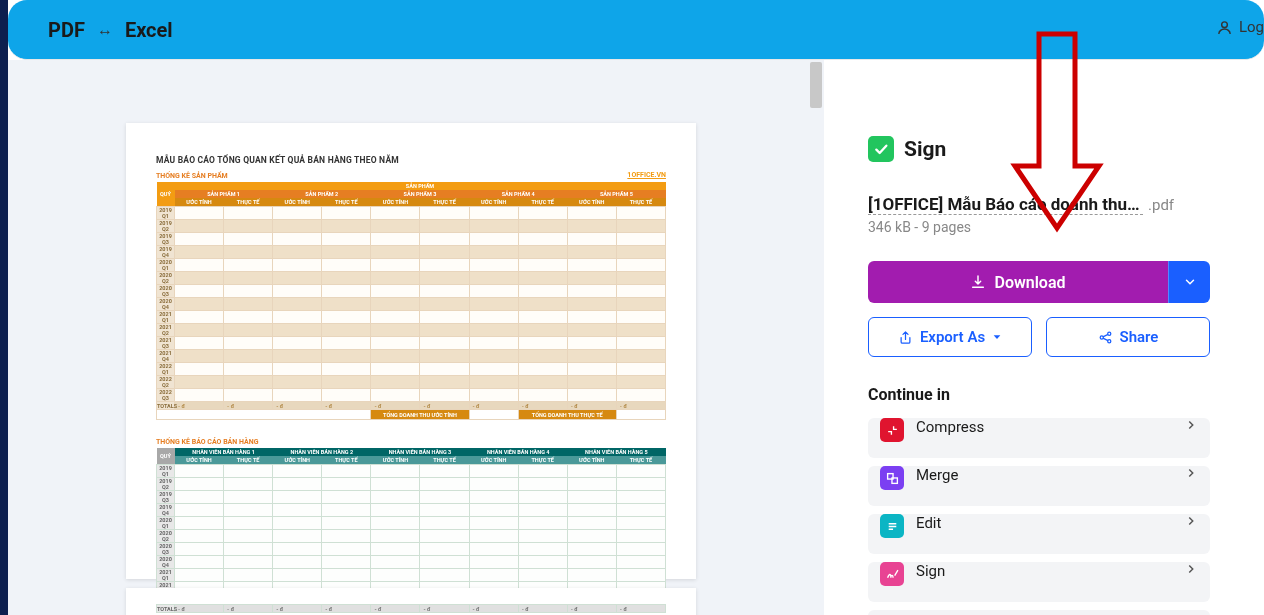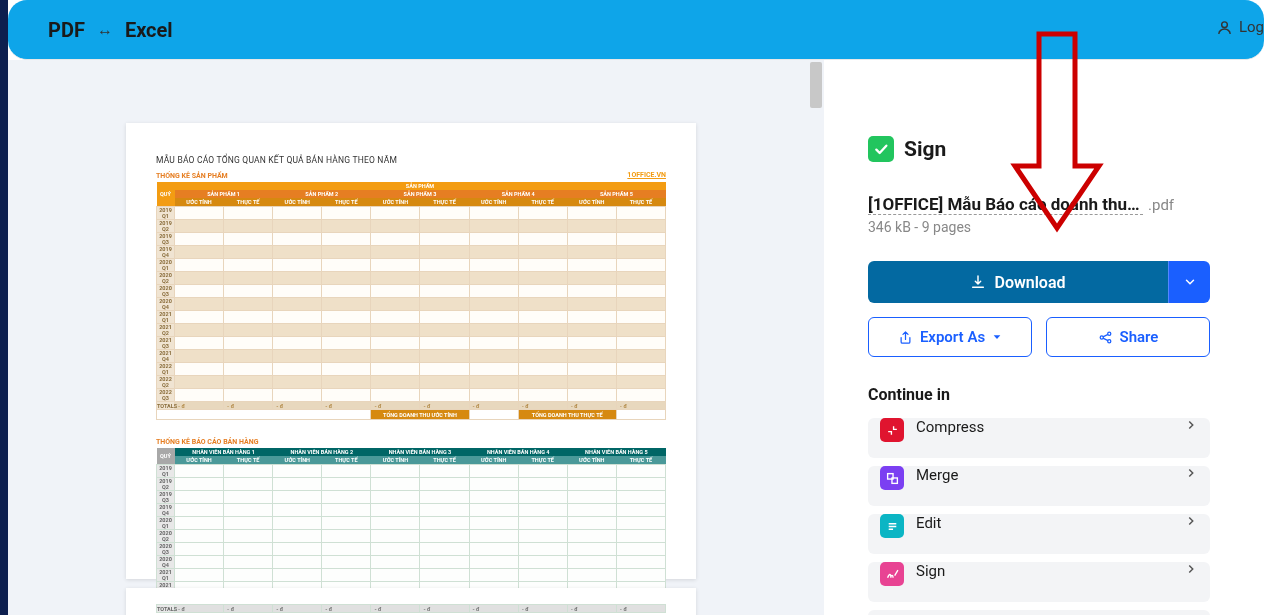"MẪU BÁO CÁO TỔNG QUAN" .doc-title { font-weight: 400 -> 700 }
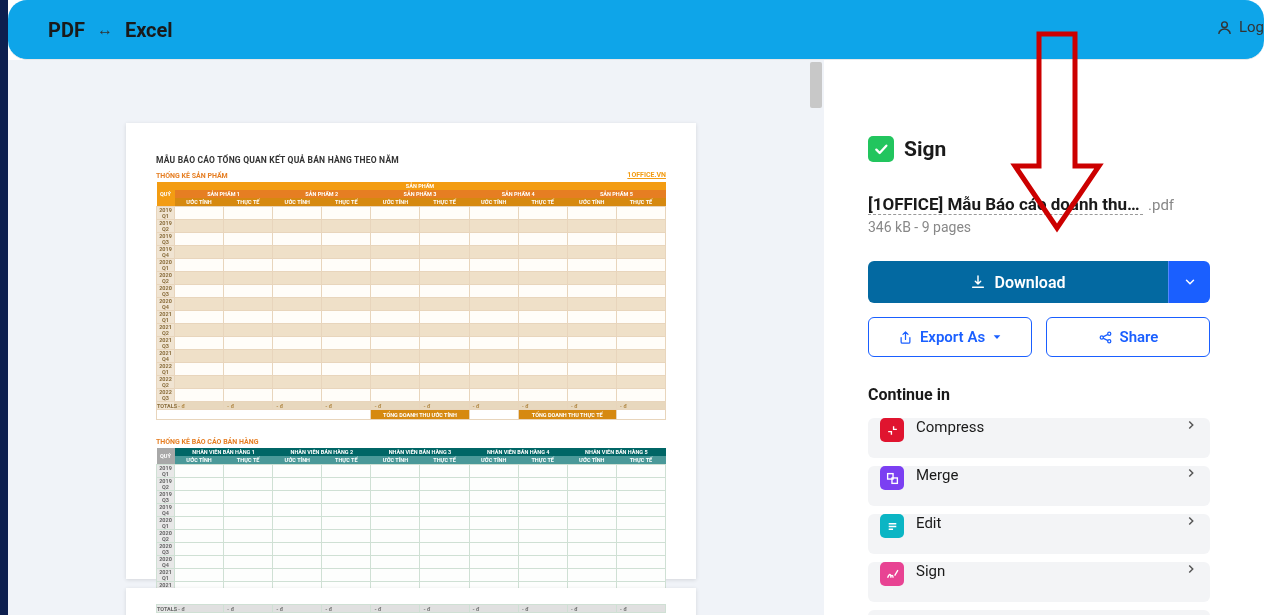"Download" .download-btn { background: #0369a1 -> #a21caf }
